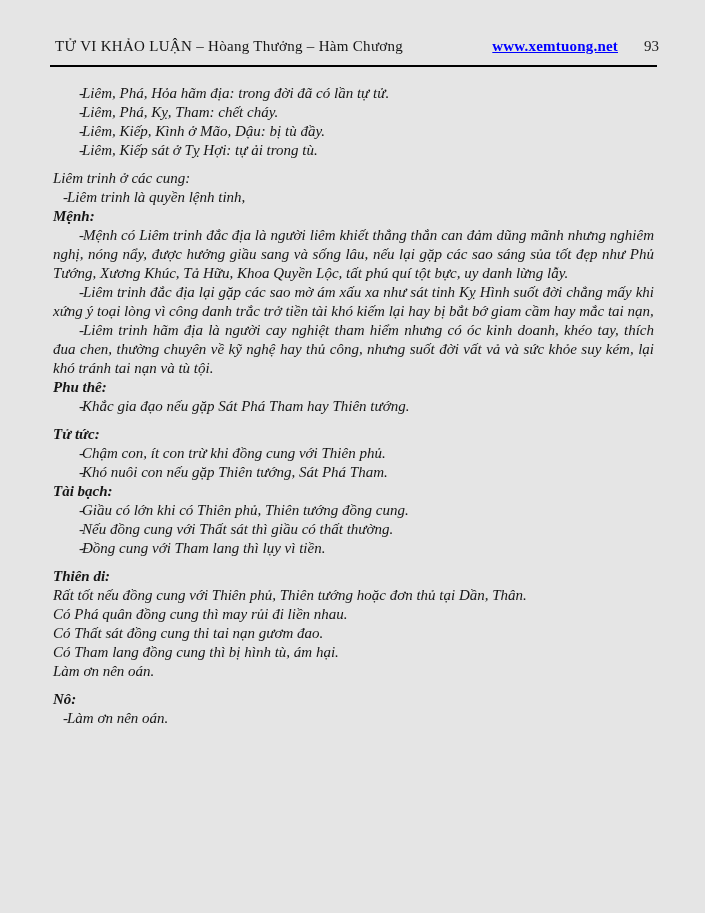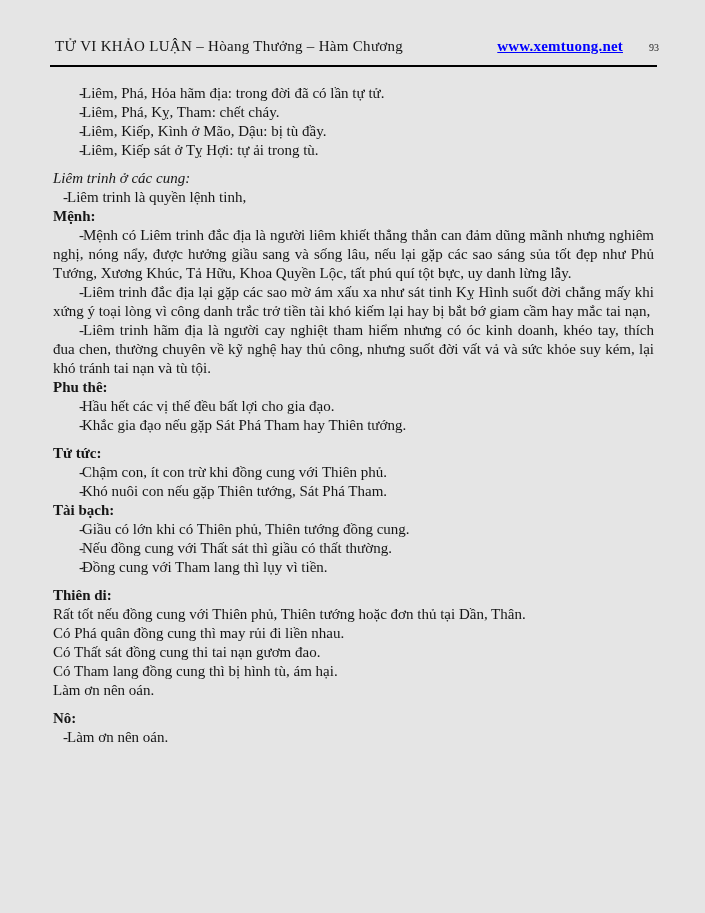"93" .page-num { font-size: 10px -> 15px }
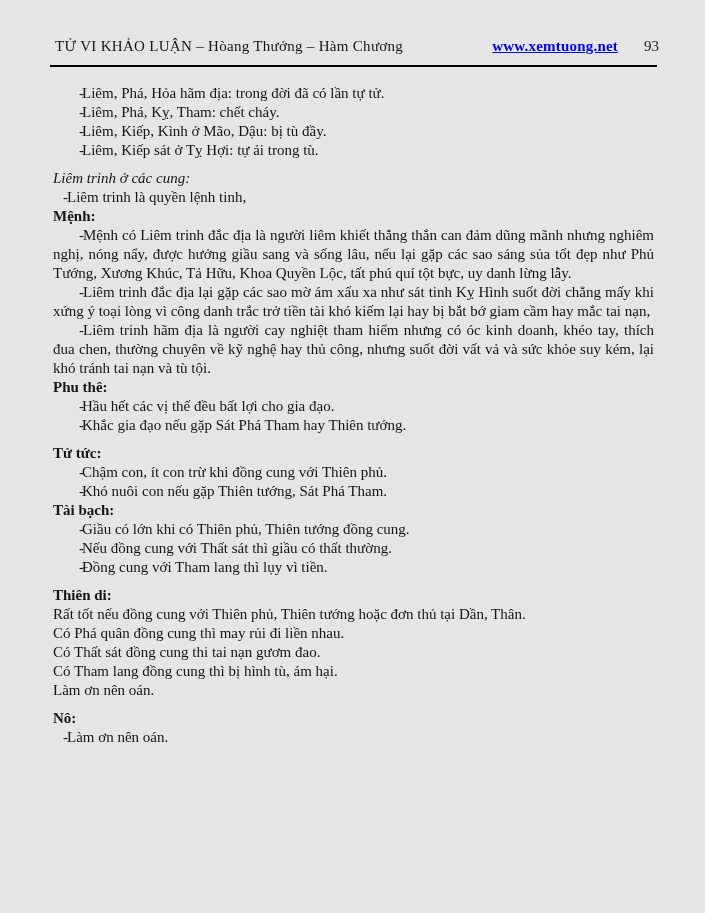"-Liêm, Phá, Hỏa hãm địa:" .doc p { font-style: none -> italic }
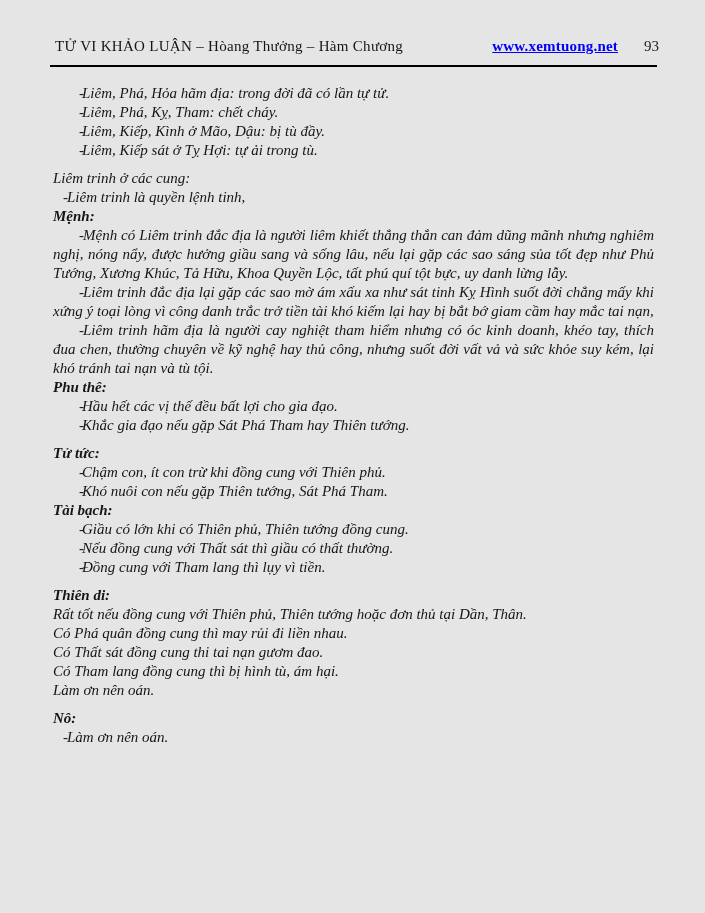"-Hầu hết các vị thế" p.bullet { html: <p><span>-</span><span>Hầu hết các vị thế đều bất lợi cho gia đạo.</span></p> -> none }
